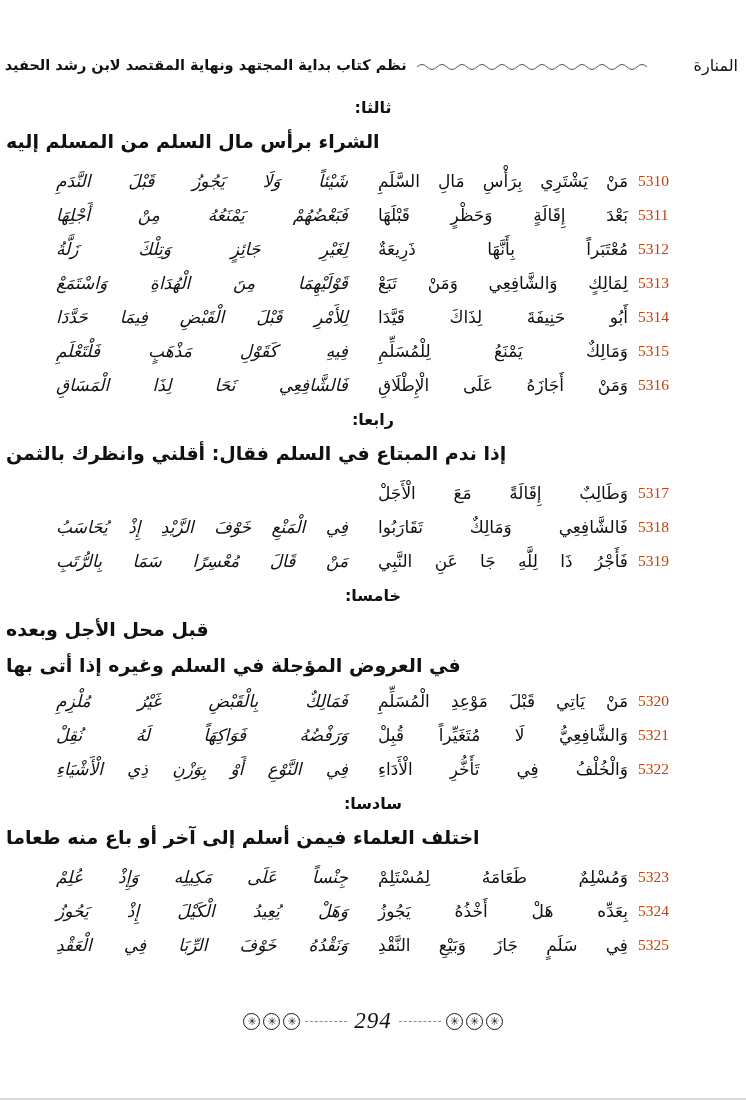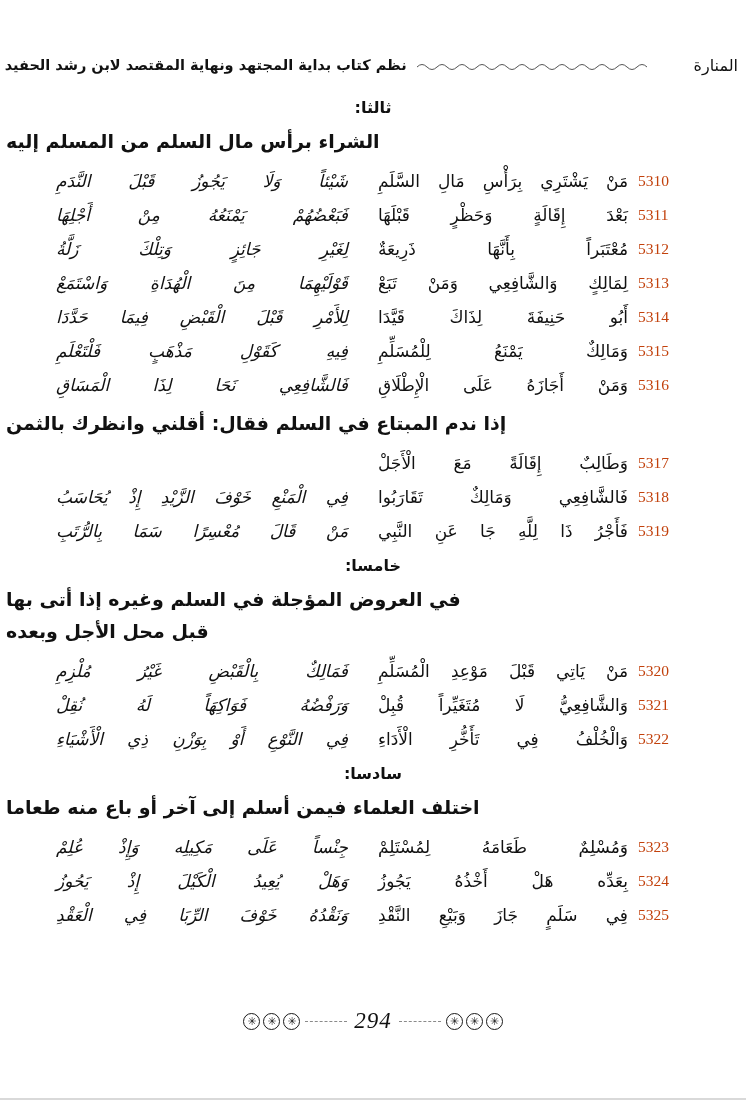"رابعا:" div.section-label { html: none -> <div>رابعا:</div> }
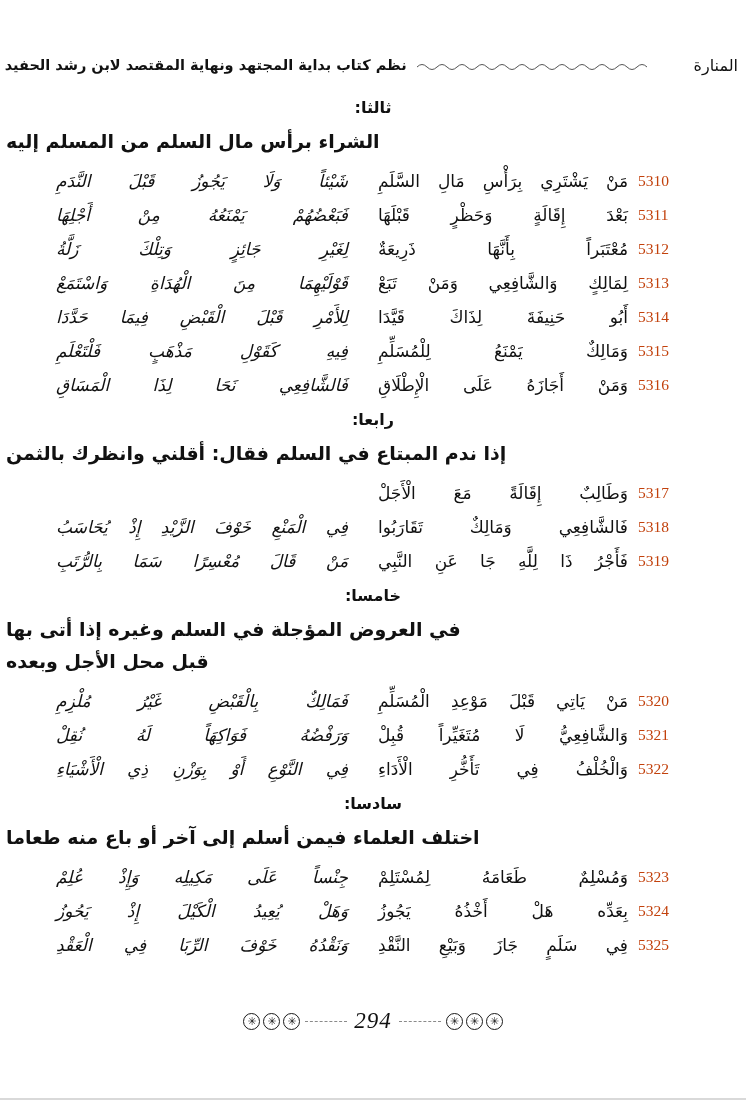"في العروض المؤجلة في السلم" div.section-subtitle { order: before "قبل محل الأجل وبعده" -> after "قبل محل الأجل وبعده" }
